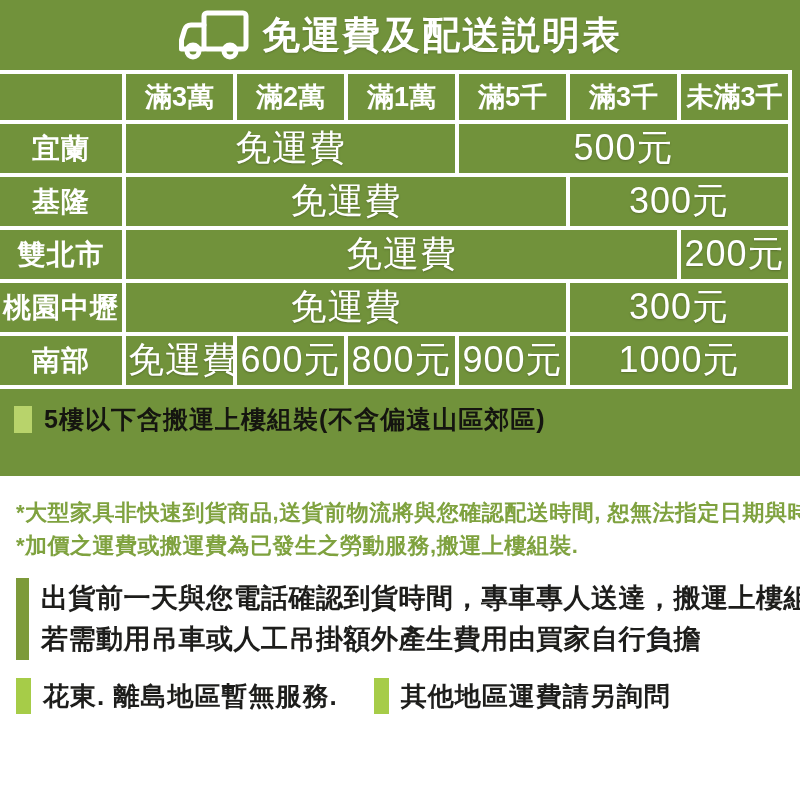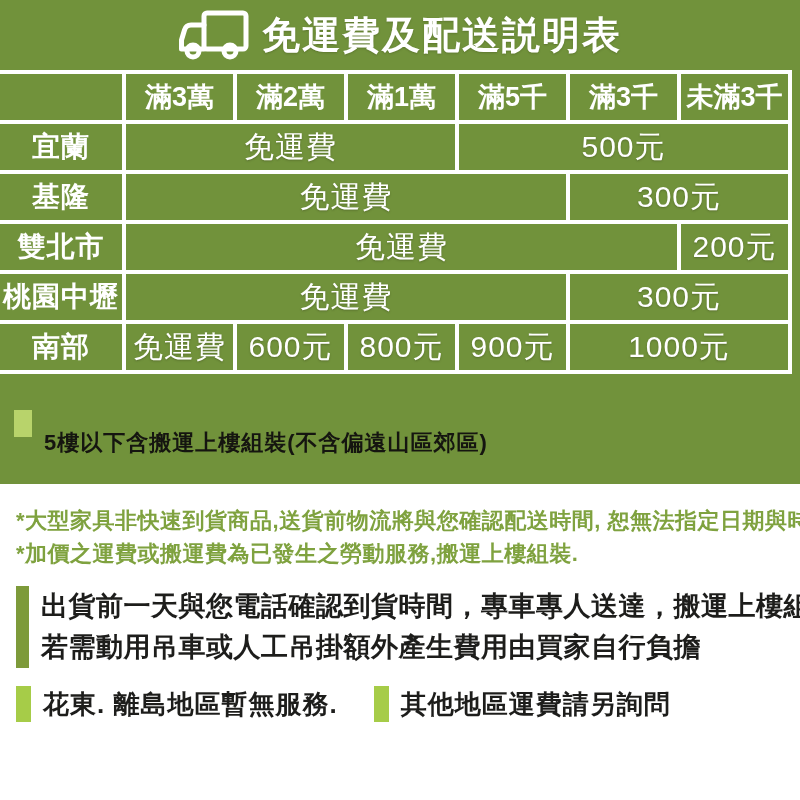"免運費及配送説明表" .green-area { padding-bottom: 14px -> 28px }
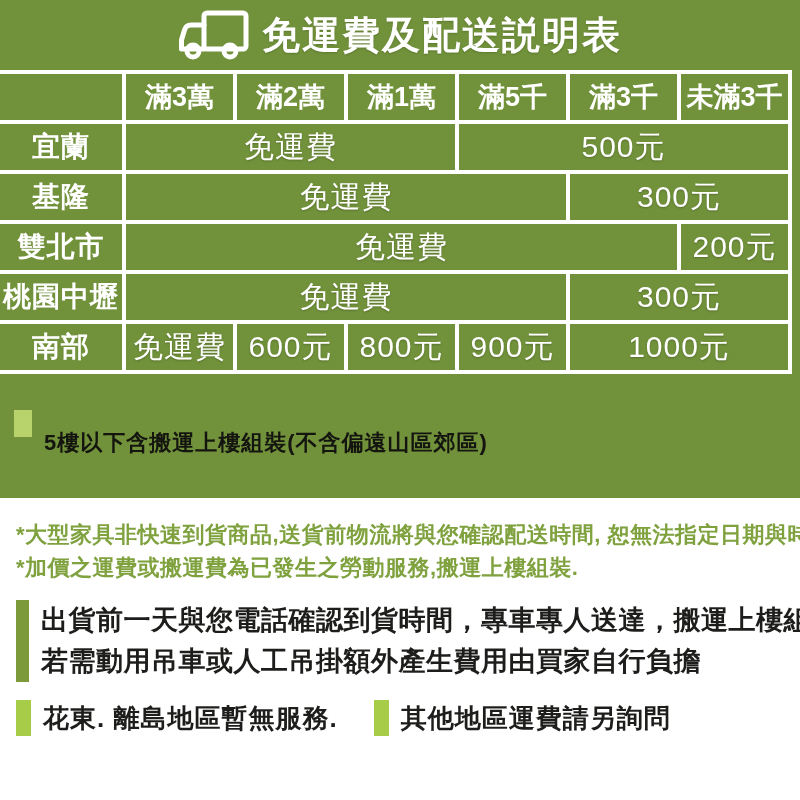"免運費" td.fee { font-size: 30px -> 36px }
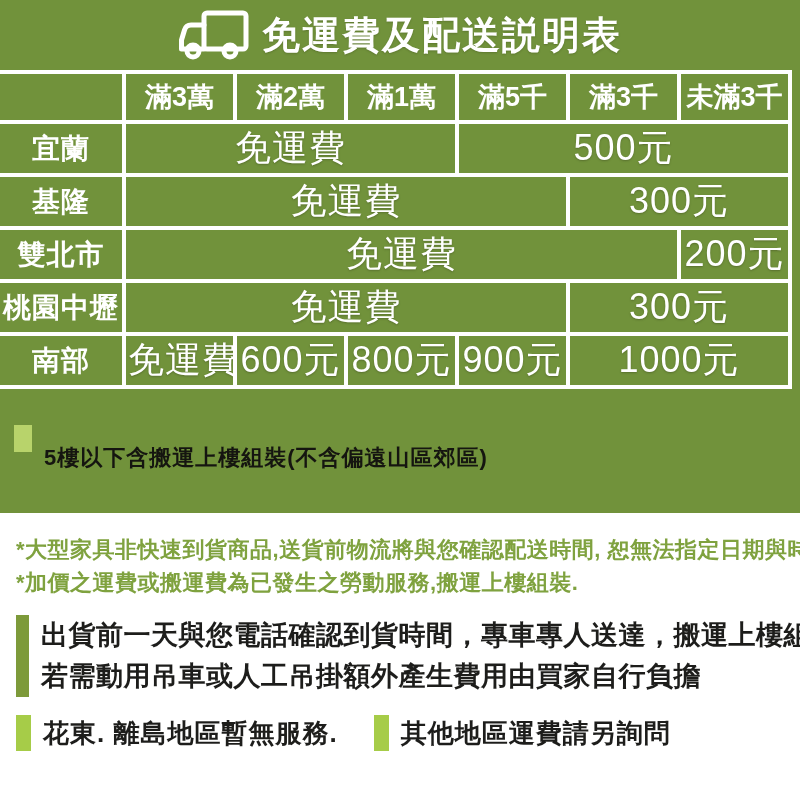"5樓以下含搬運上樓組裝(不含偏遠山區郊區)" .green-note span.txt { font-size: 22px -> 25px; margin-top: 40px -> none }
